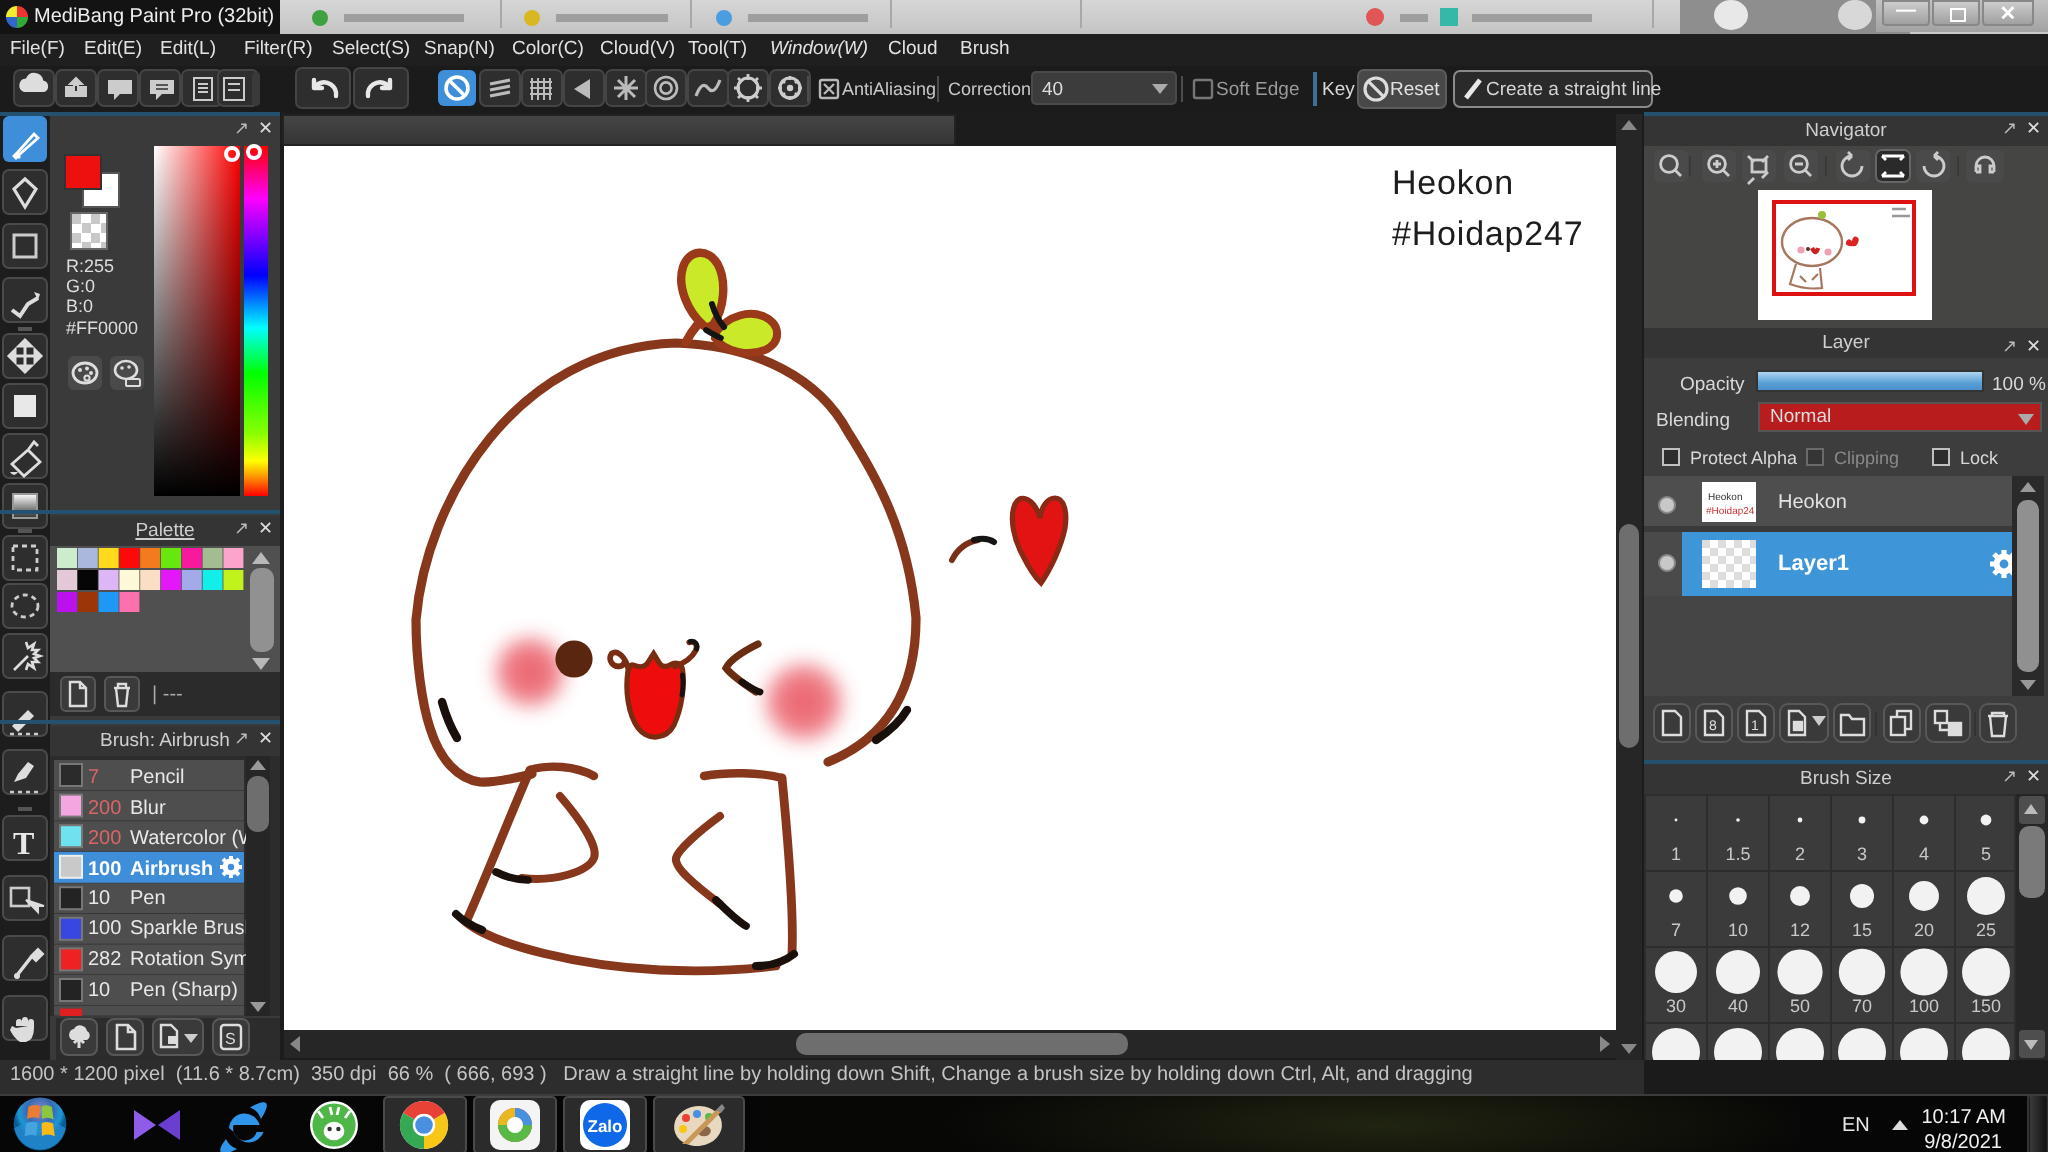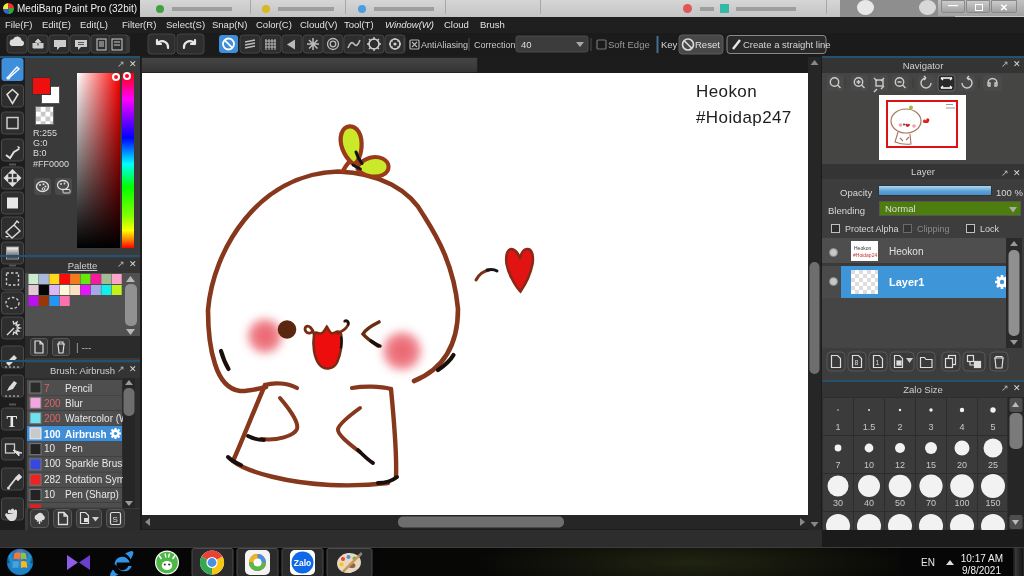"Normal" div.abs { background: #4d7c0f -> #b91c1c }
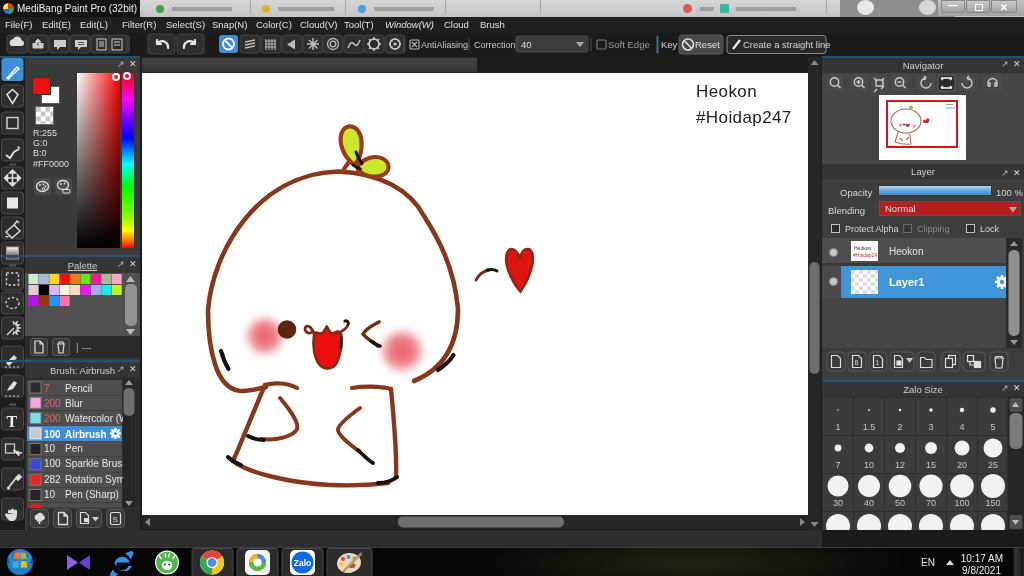"Zalo Size" div.panelhdr { text: Zalo -> Brush }
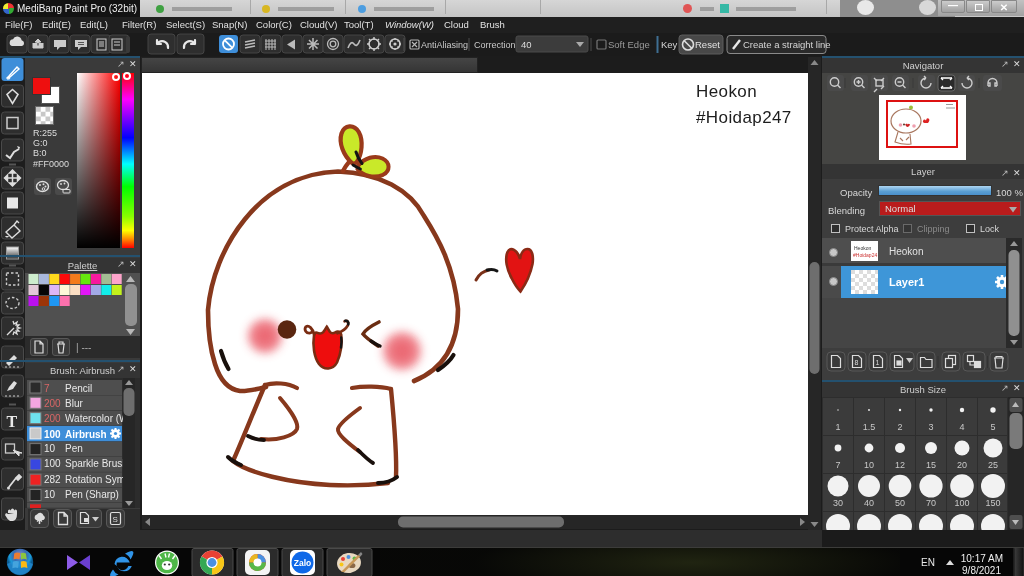"1600 * 1200 pixel (11.6" div.abs { html: none -> <div>1600 * 1200 pixel&nbsp;&nbsp;(11.6 * 8.7cm)&nbsp;&nbsp;350 dpi&nbsp;&nbsp;66 %&nbsp;&nbsp;( 666, 693 )&nbsp;&nbsp;&nbsp;Draw a straight line by holding down Shift, Change a brush size by holding down Ctrl, Alt, and dragging</div> }
